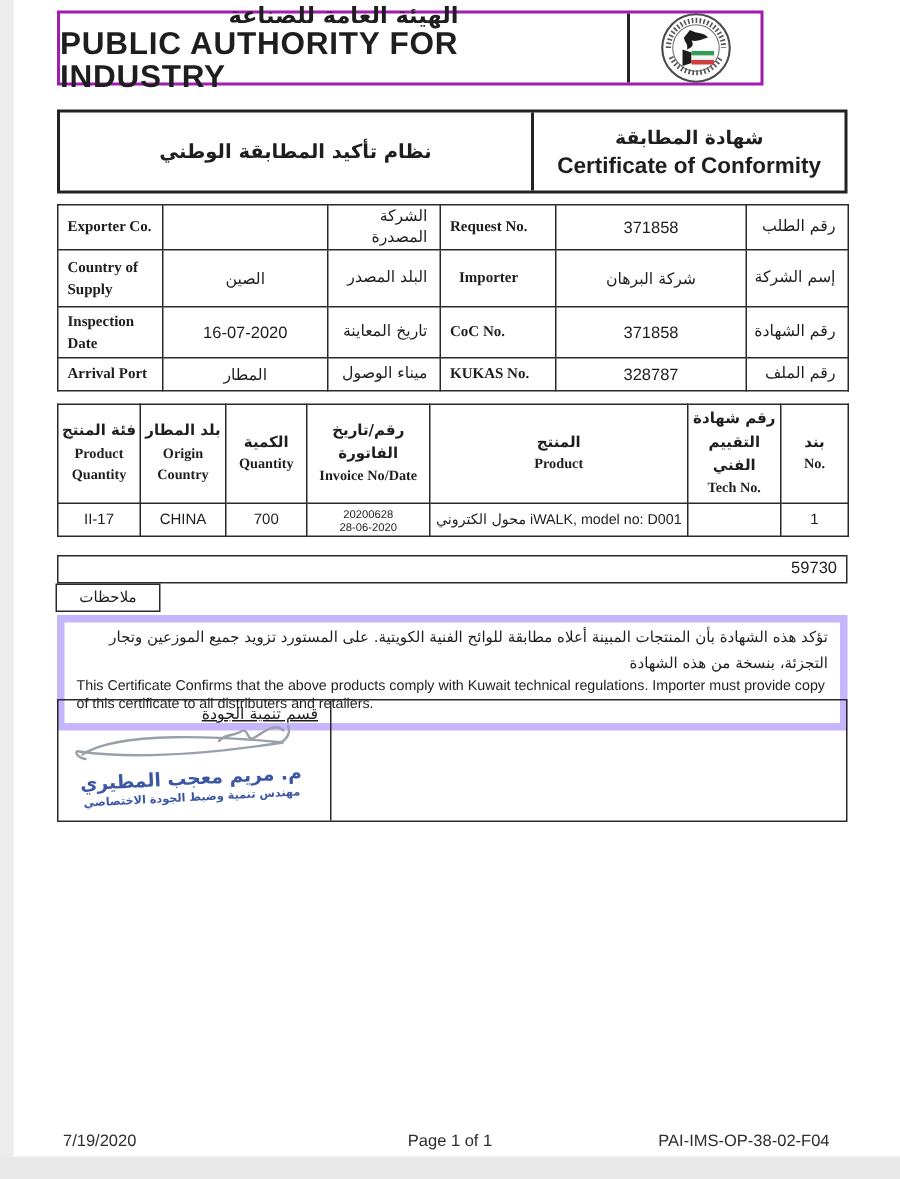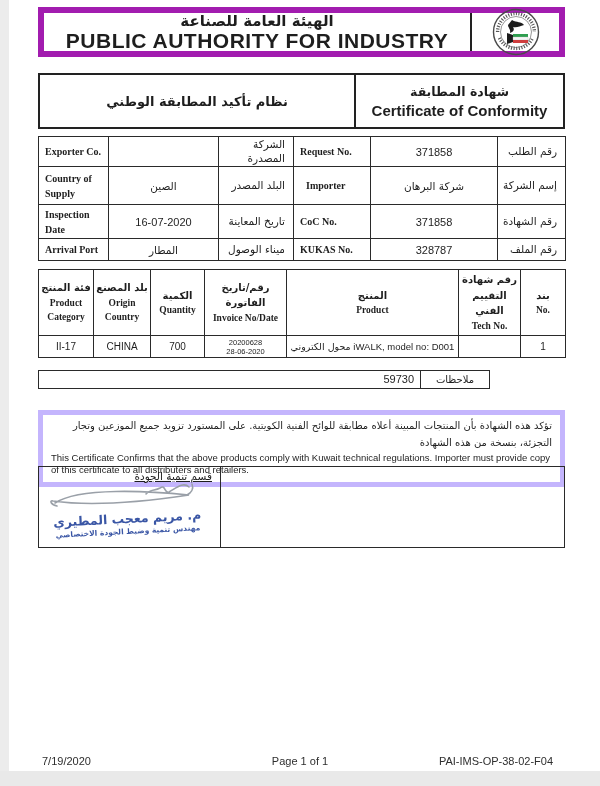"الهيئة العامة للصناعة" .box1 { border: 6px solid #a21caf -> 2px solid #a21caf; width: 527px -> 471px }
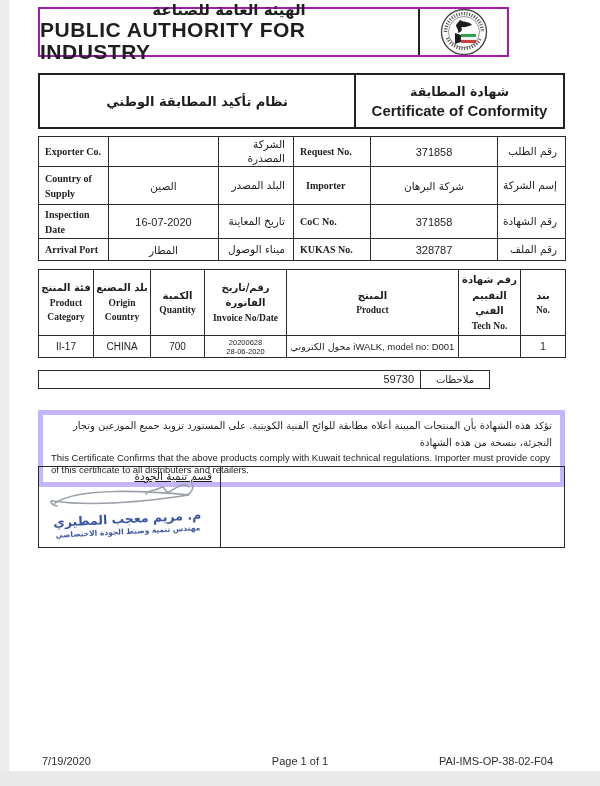"بلد المصنع" div.ar { text: المصنع -> المطار }
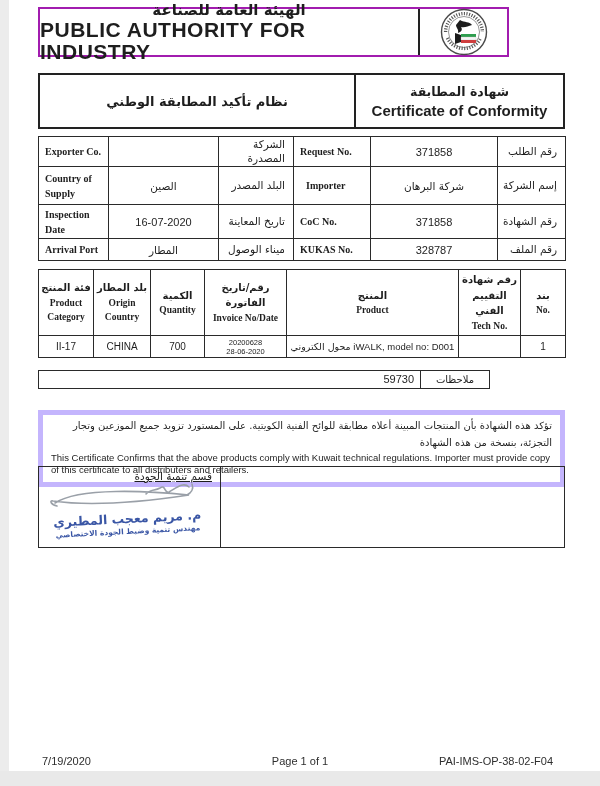"Product Category" div { text: Category -> Quantity }
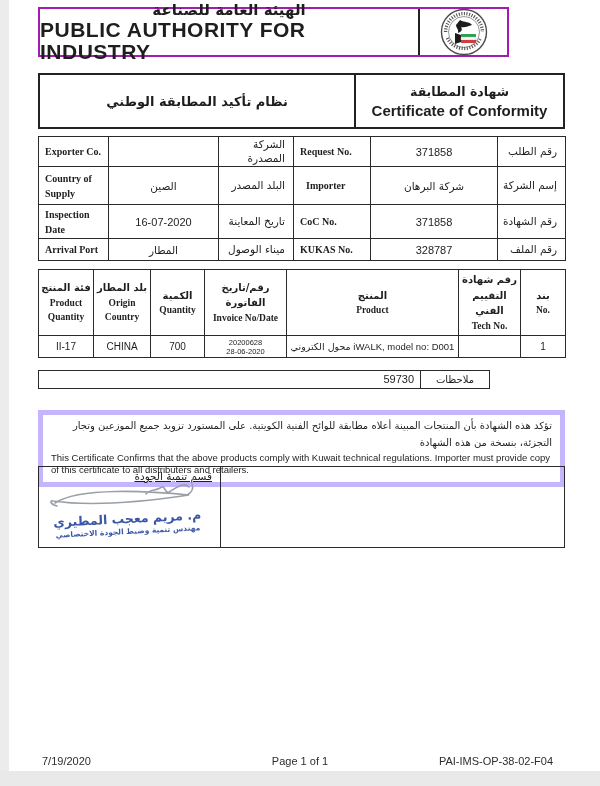"59730" .remarks { flex-direction: none -> column; width: 452px -> 527px }
